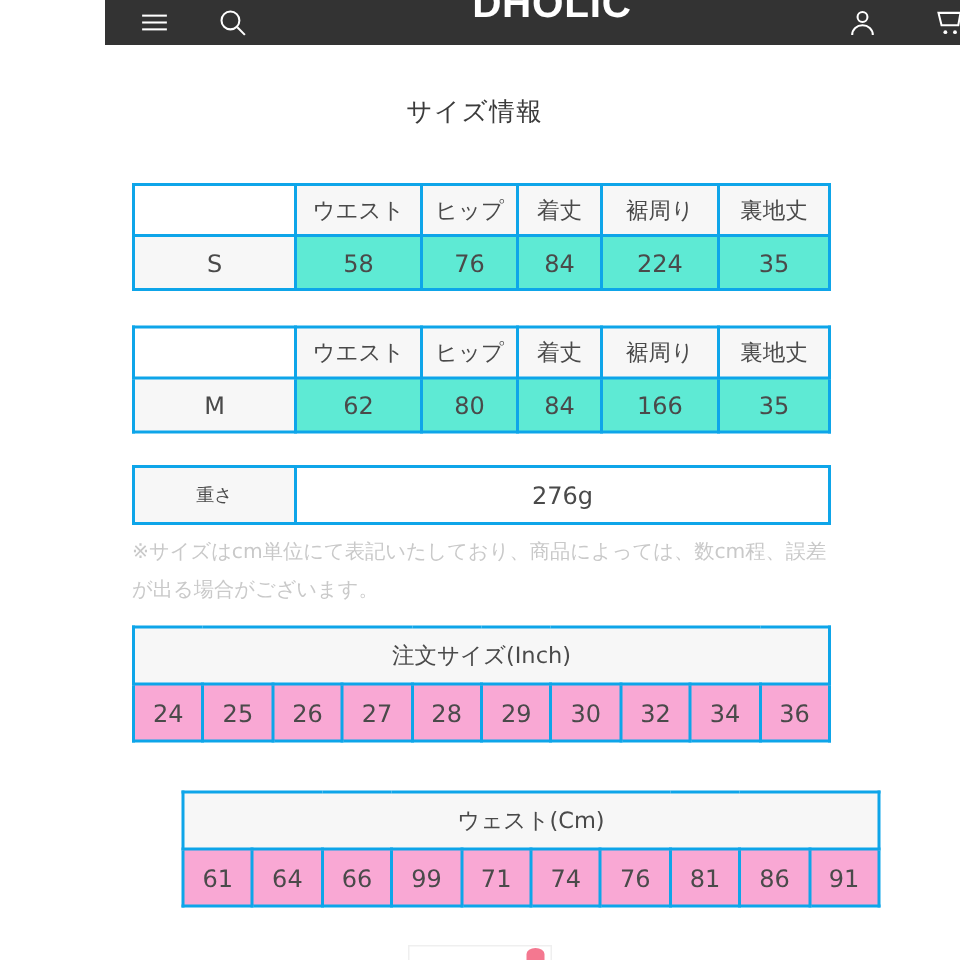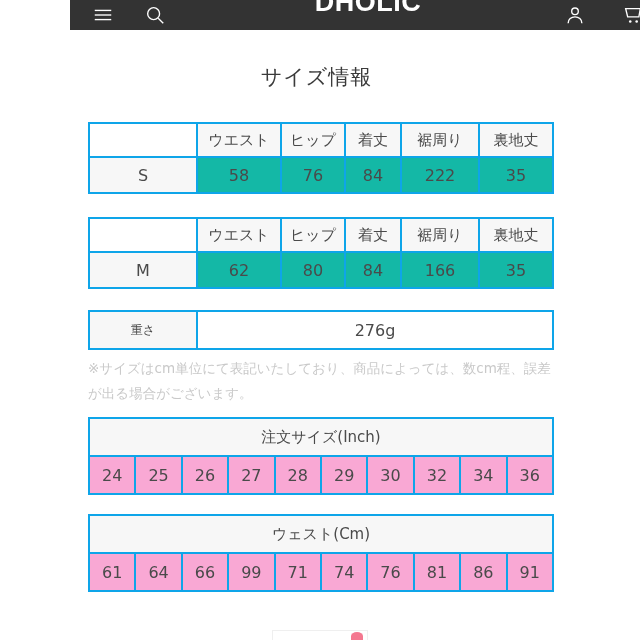"サイズ情報" .page-title { font-size: 21px -> 17px }
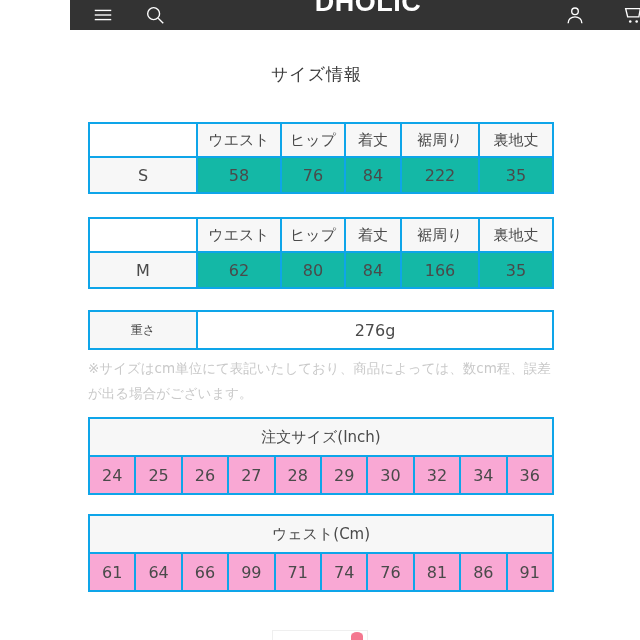"58" .val-cell { background: #14b8a6 -> #5eead4 }
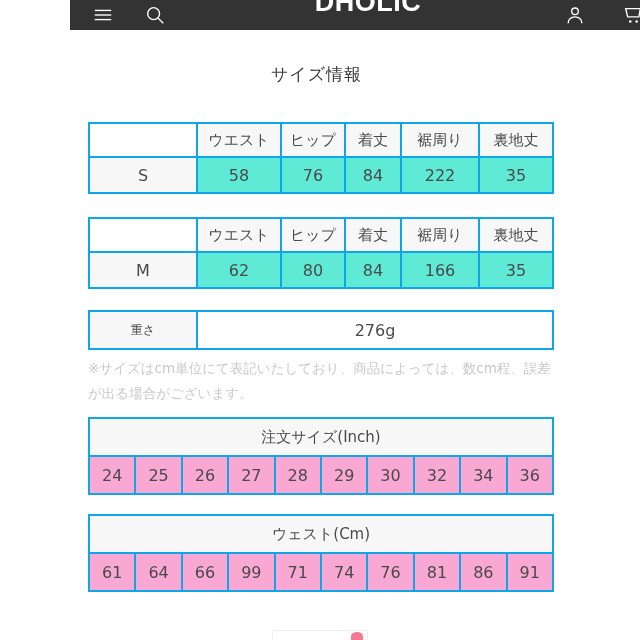"222" td.val-cell { text: 222 -> 224 }
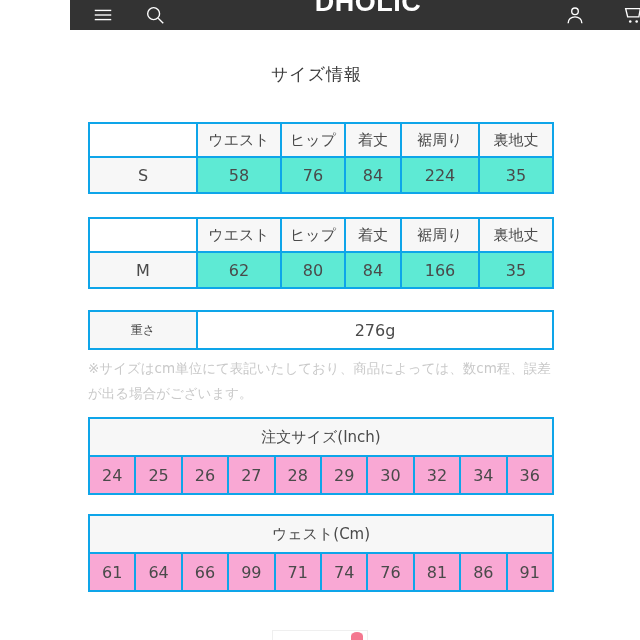"ウェスト(Cm)" #cm-table { margin-left: none -> 33px; top: 514px -> 527px }
